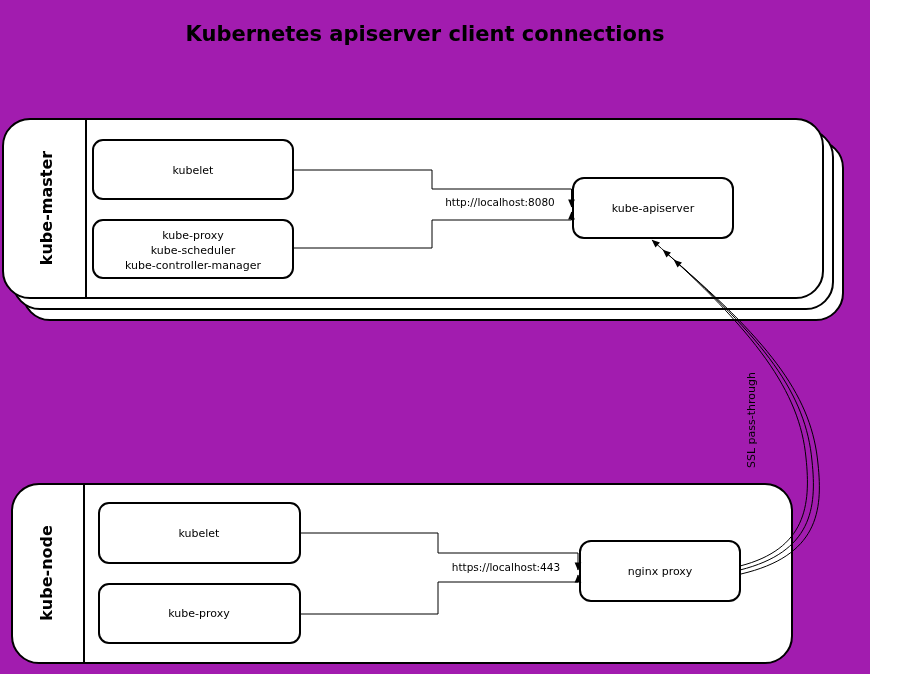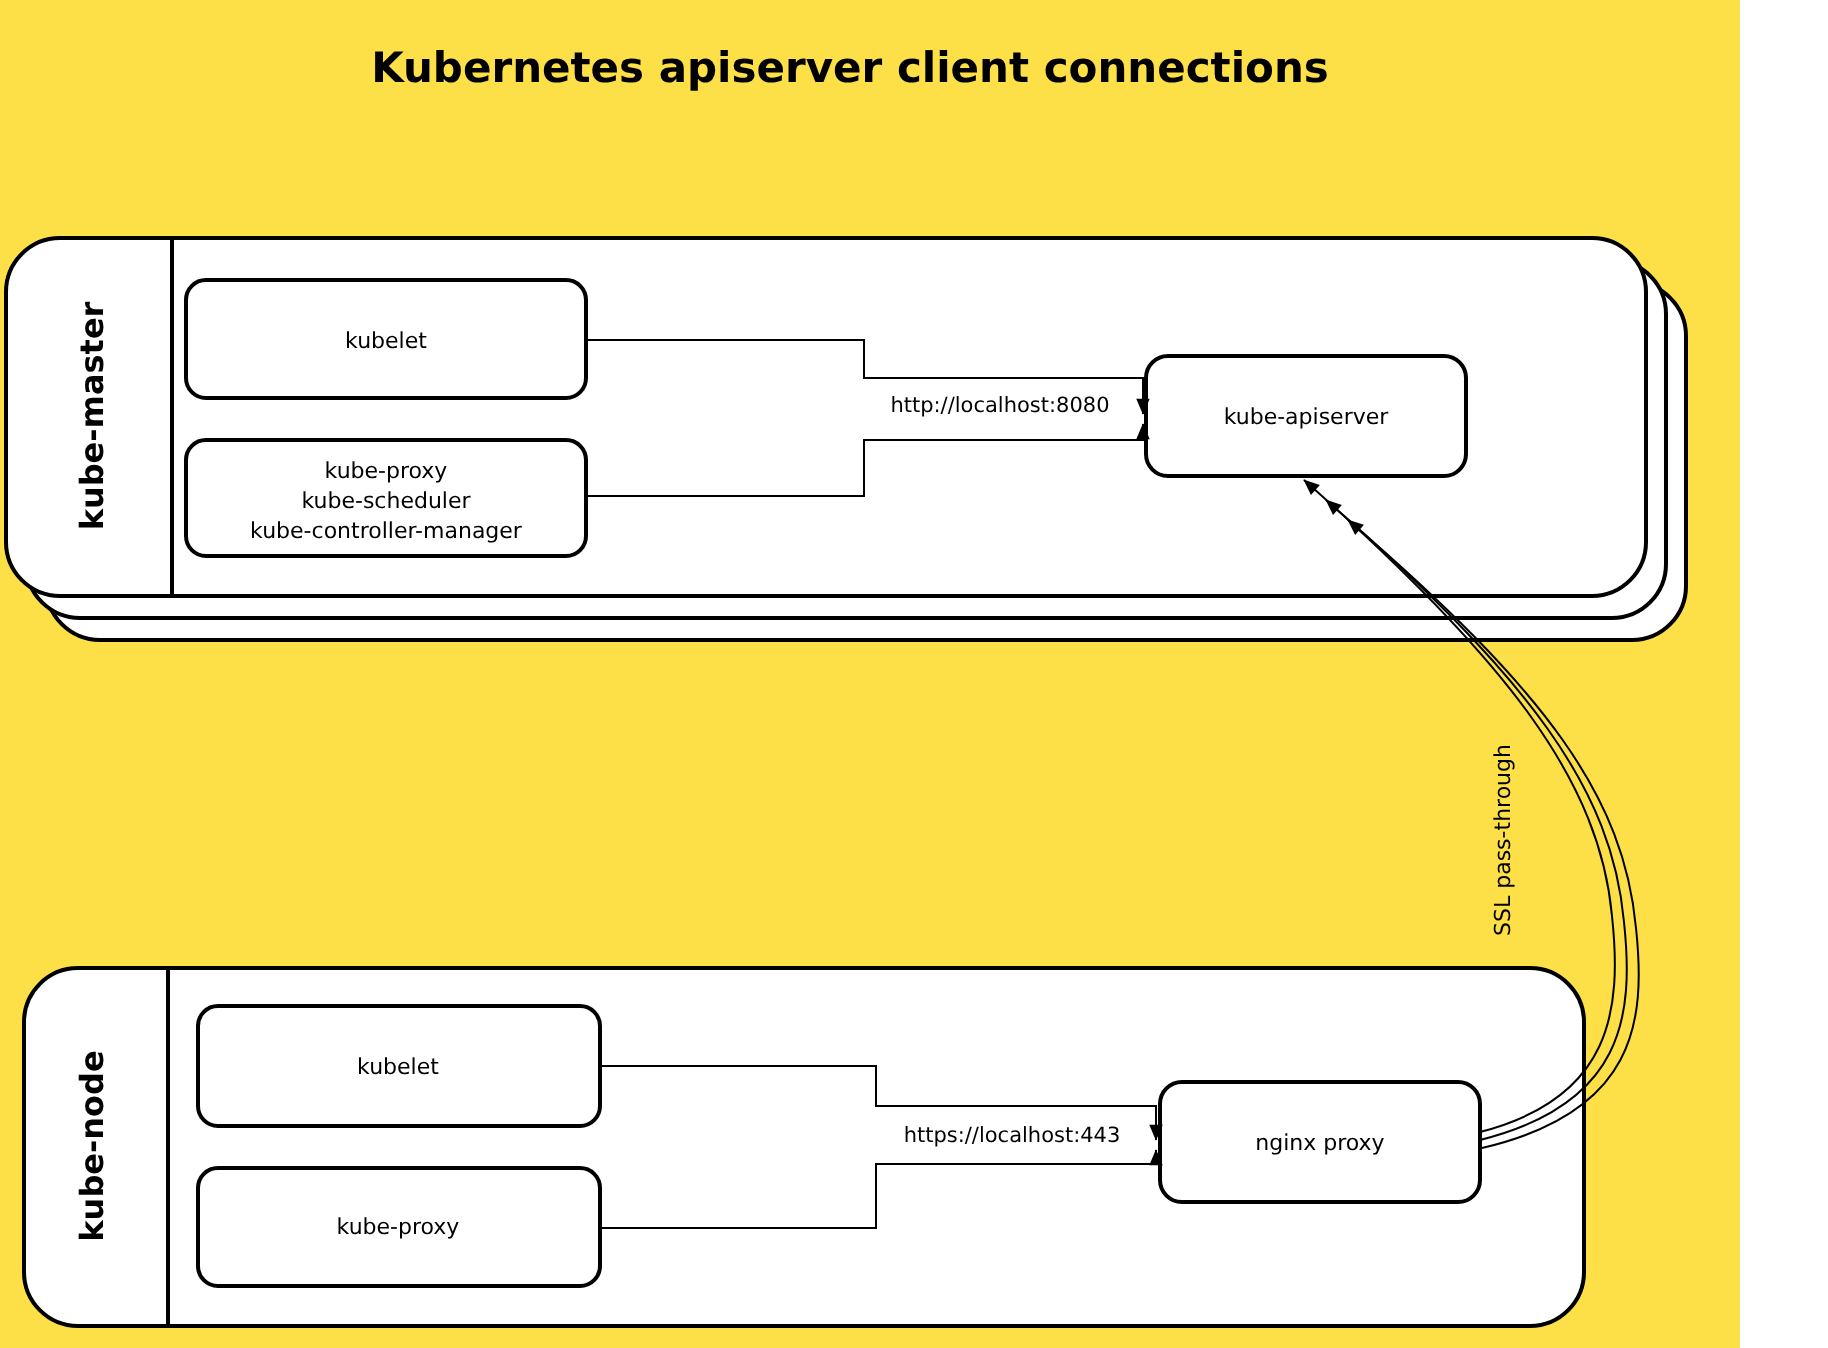"Kubernetes apiserver client connections" .canvas { background: #fde047 -> #a21caf }
